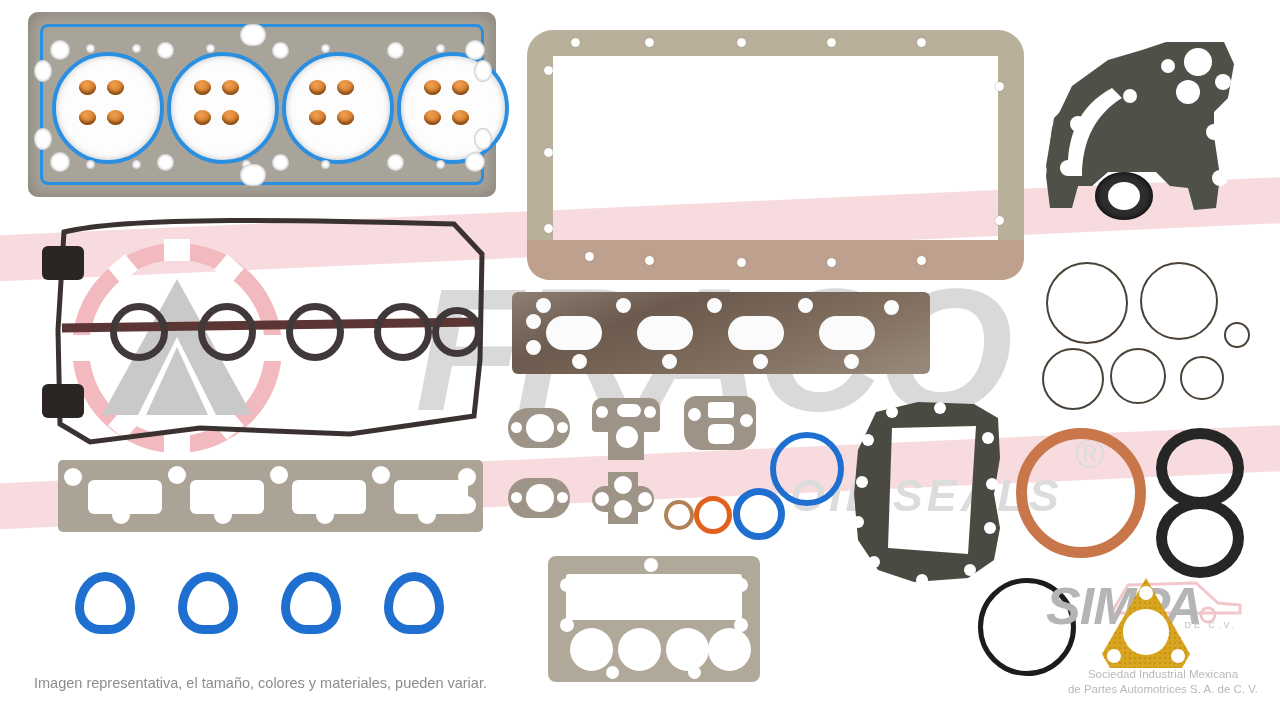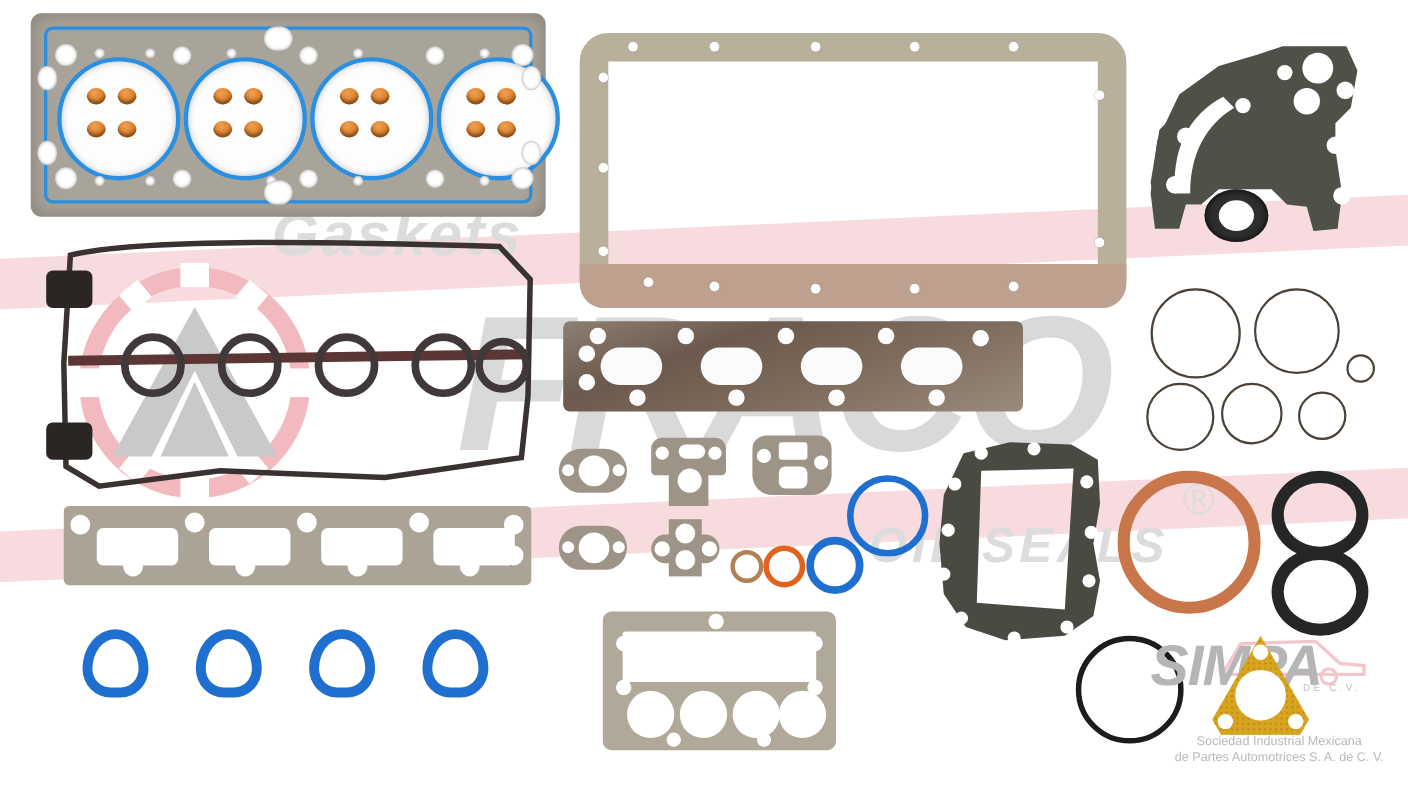"Gaskets" div.wm-gaskets { html: <div>Gaskets</div> -> none }
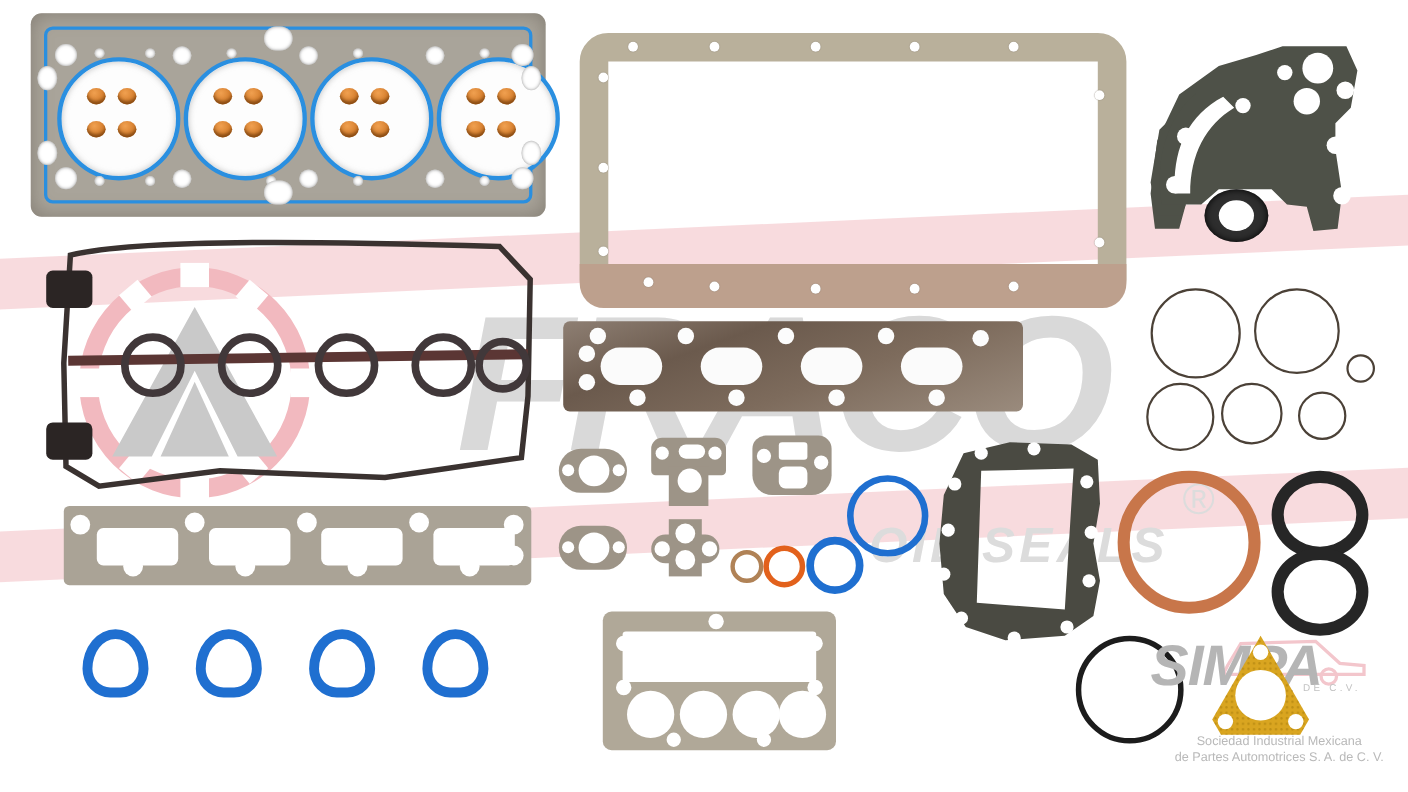"Imagen representativa, el tamaño," div.note { html: none -> <div>Imagen representativa, el tamaño, colores y materiales, pueden variar.</div> }
